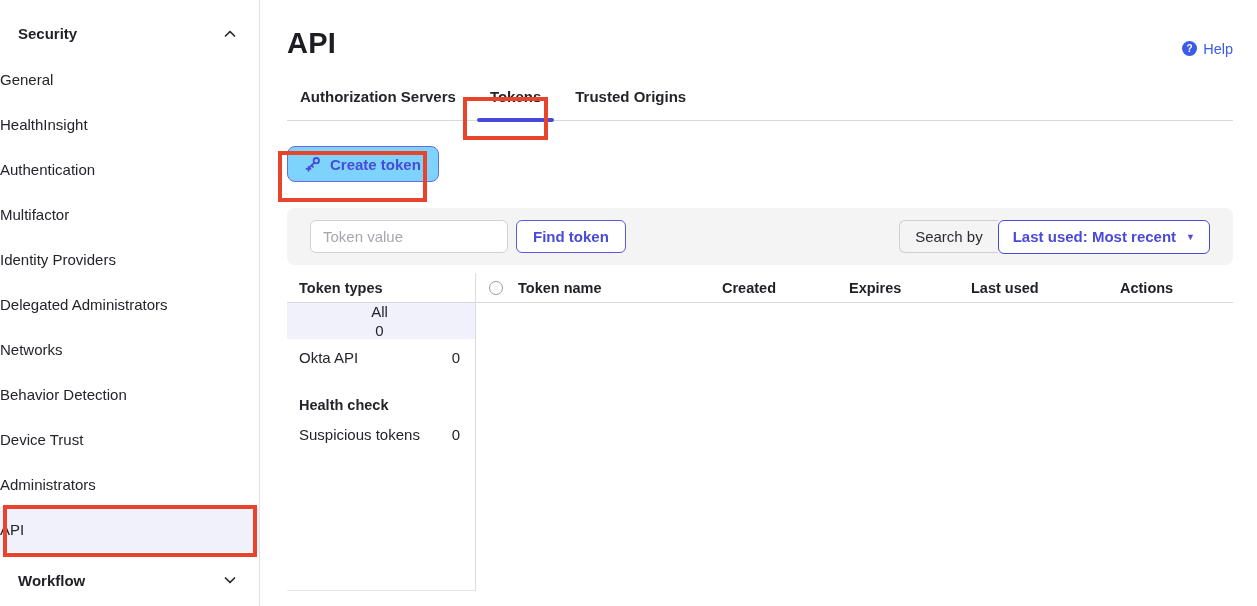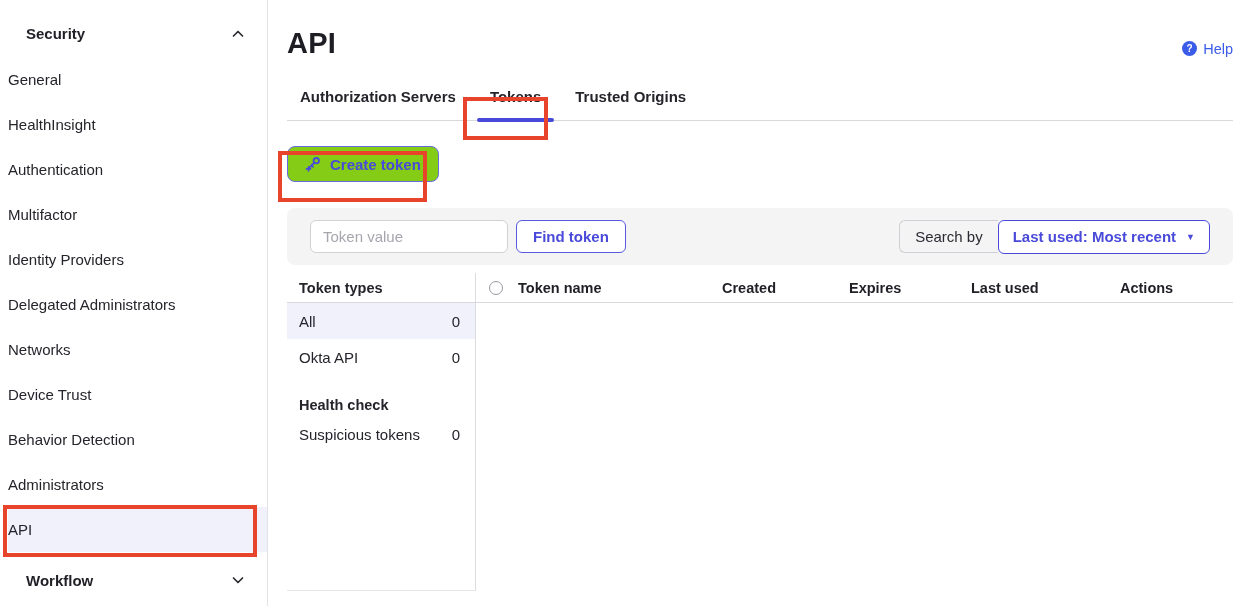"Security" .sidebar { left: 8px -> 0 }
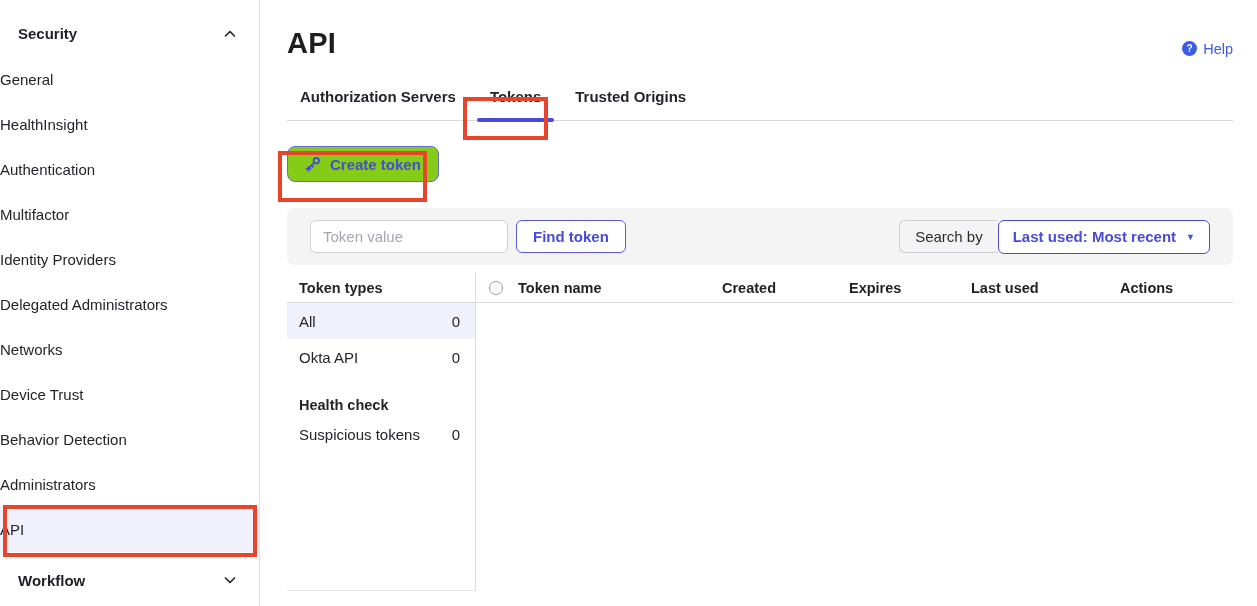"Create token" .btn-create { background: #84cc16 -> #7dd3fc }
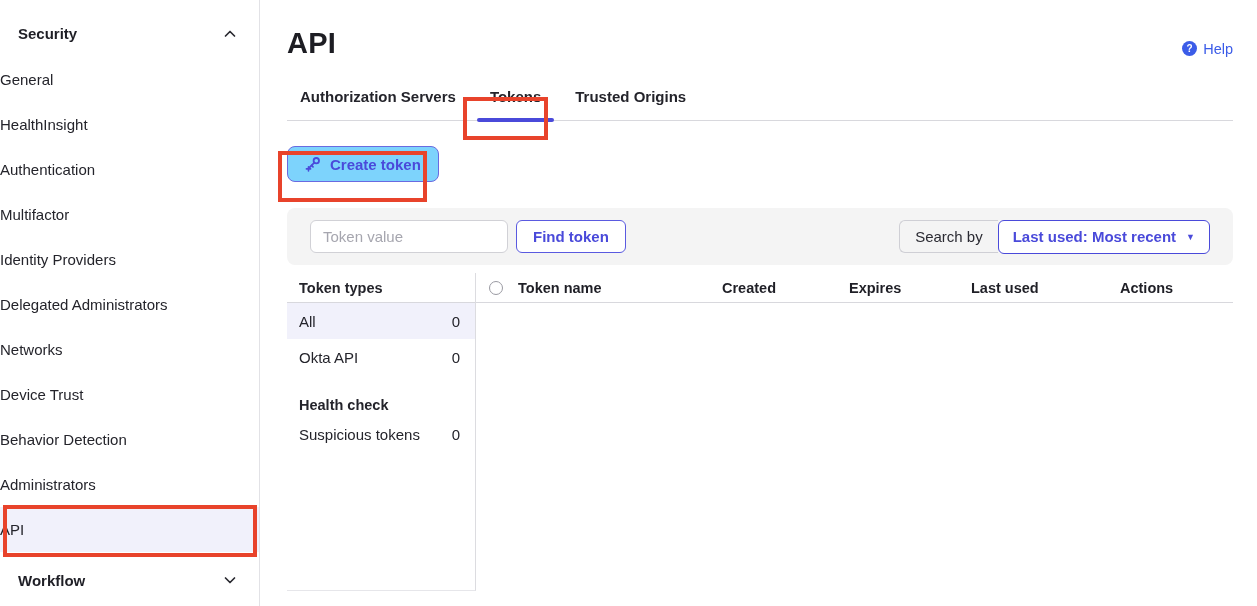"All" .lp-row.selected { flex-direction: none -> column }
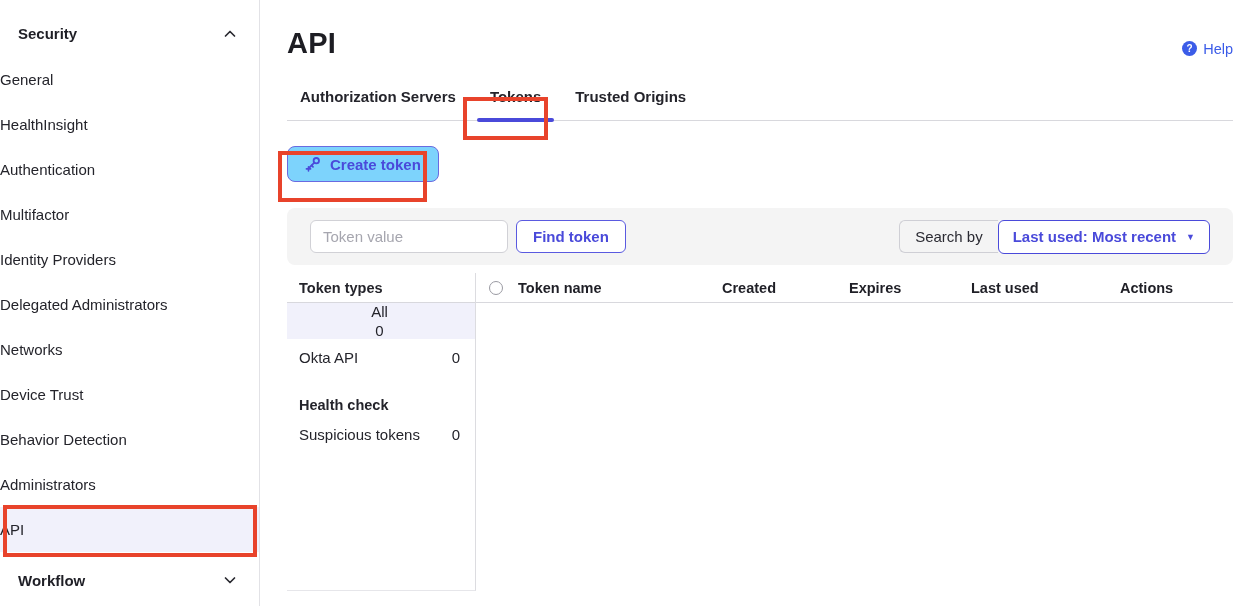"Device Trust" div.sb-item { order: before "Behavior Detection" -> after "Behavior Detection" }
